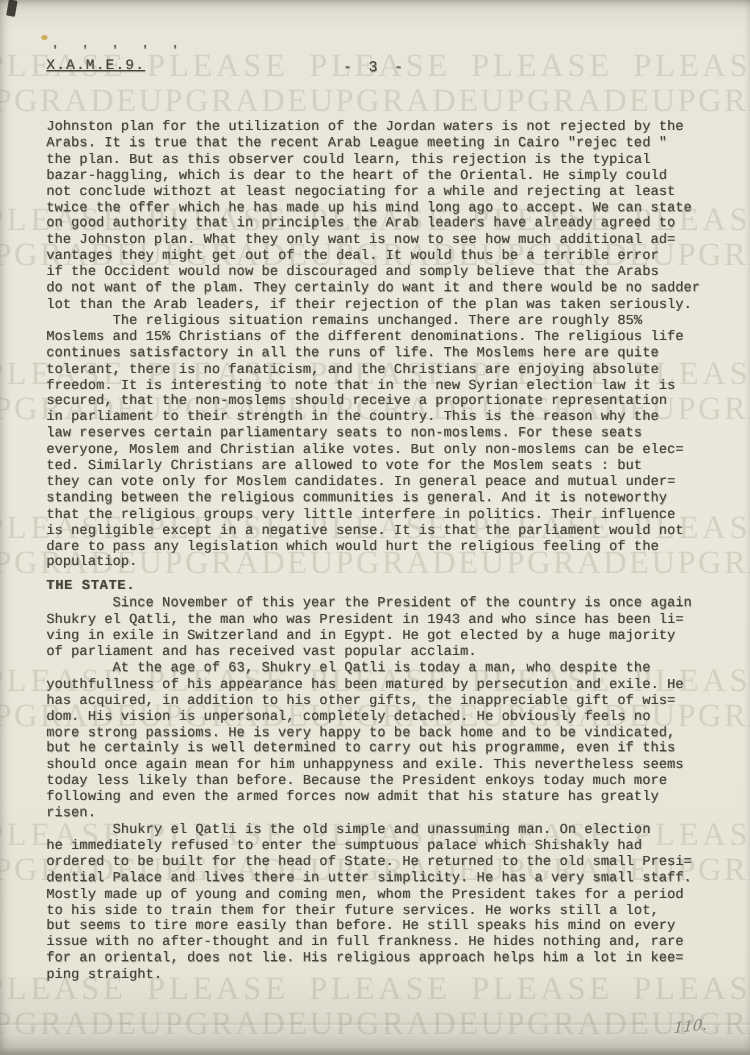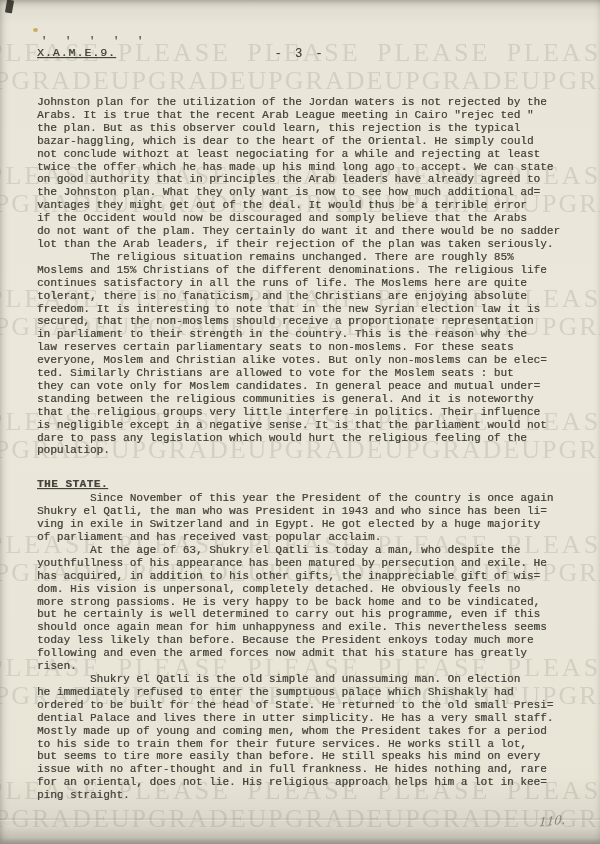"THE STATE." .heading { margin: 21px 0 1px 0 -> 6px 0 1px 0; text-decoration: underline -> none }
